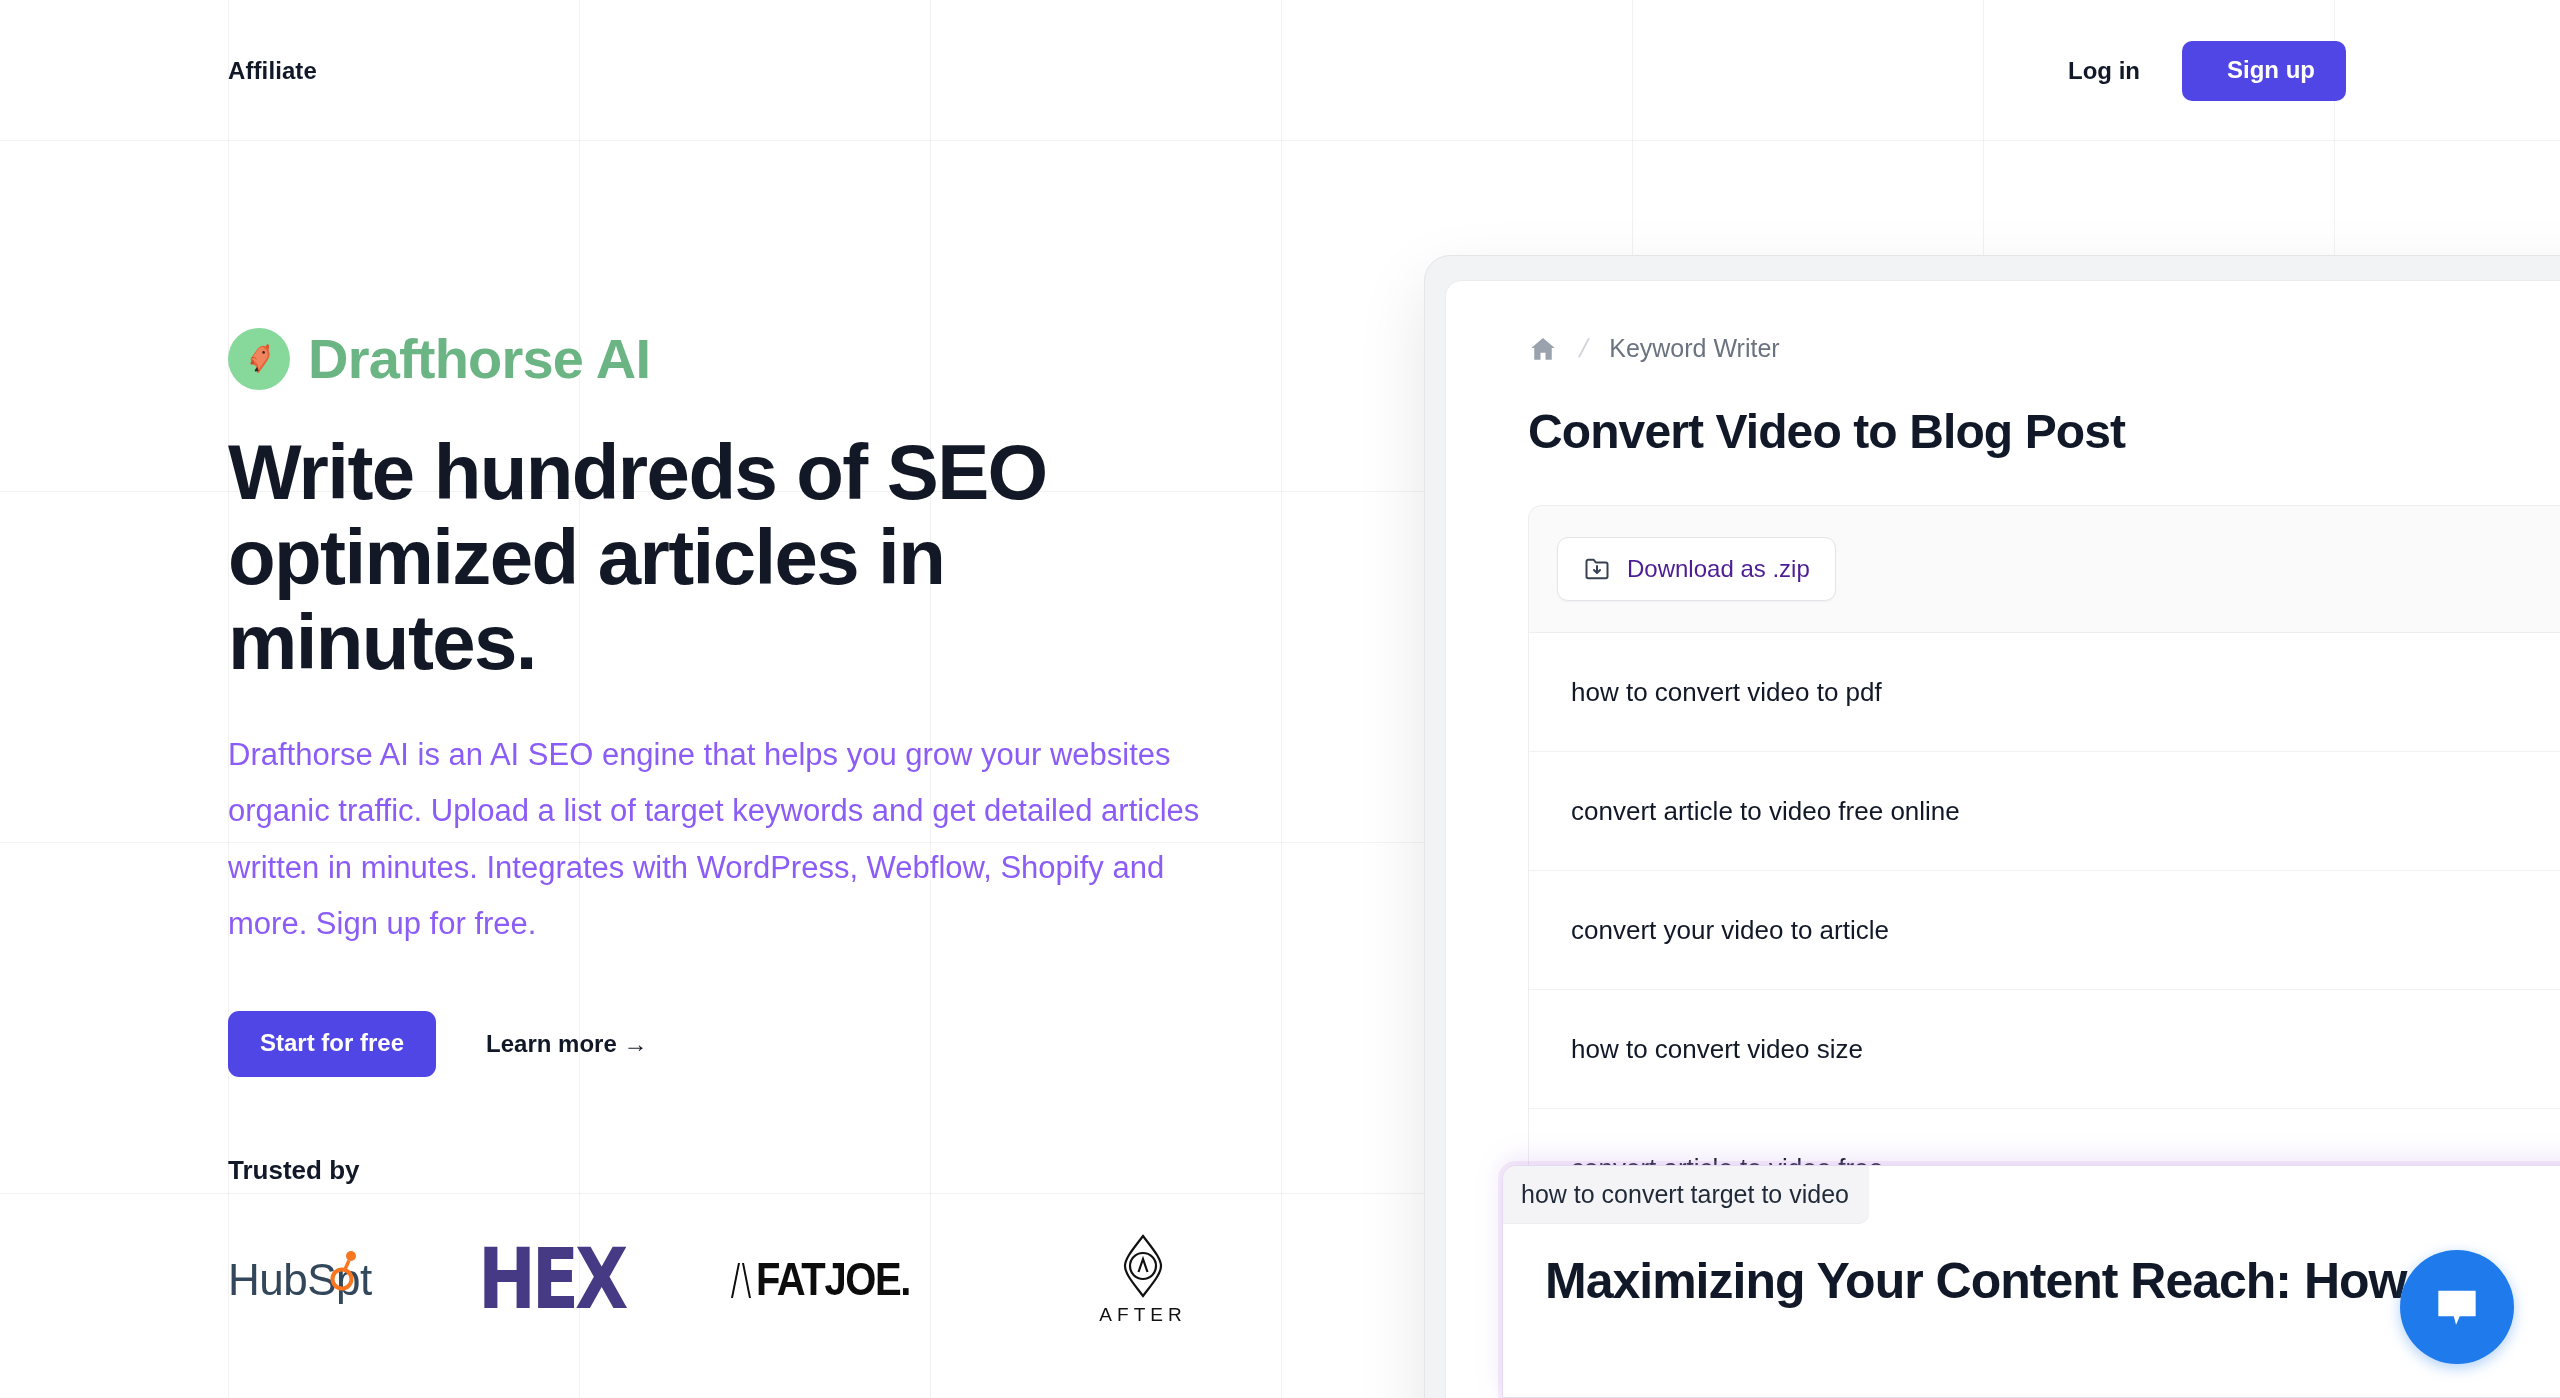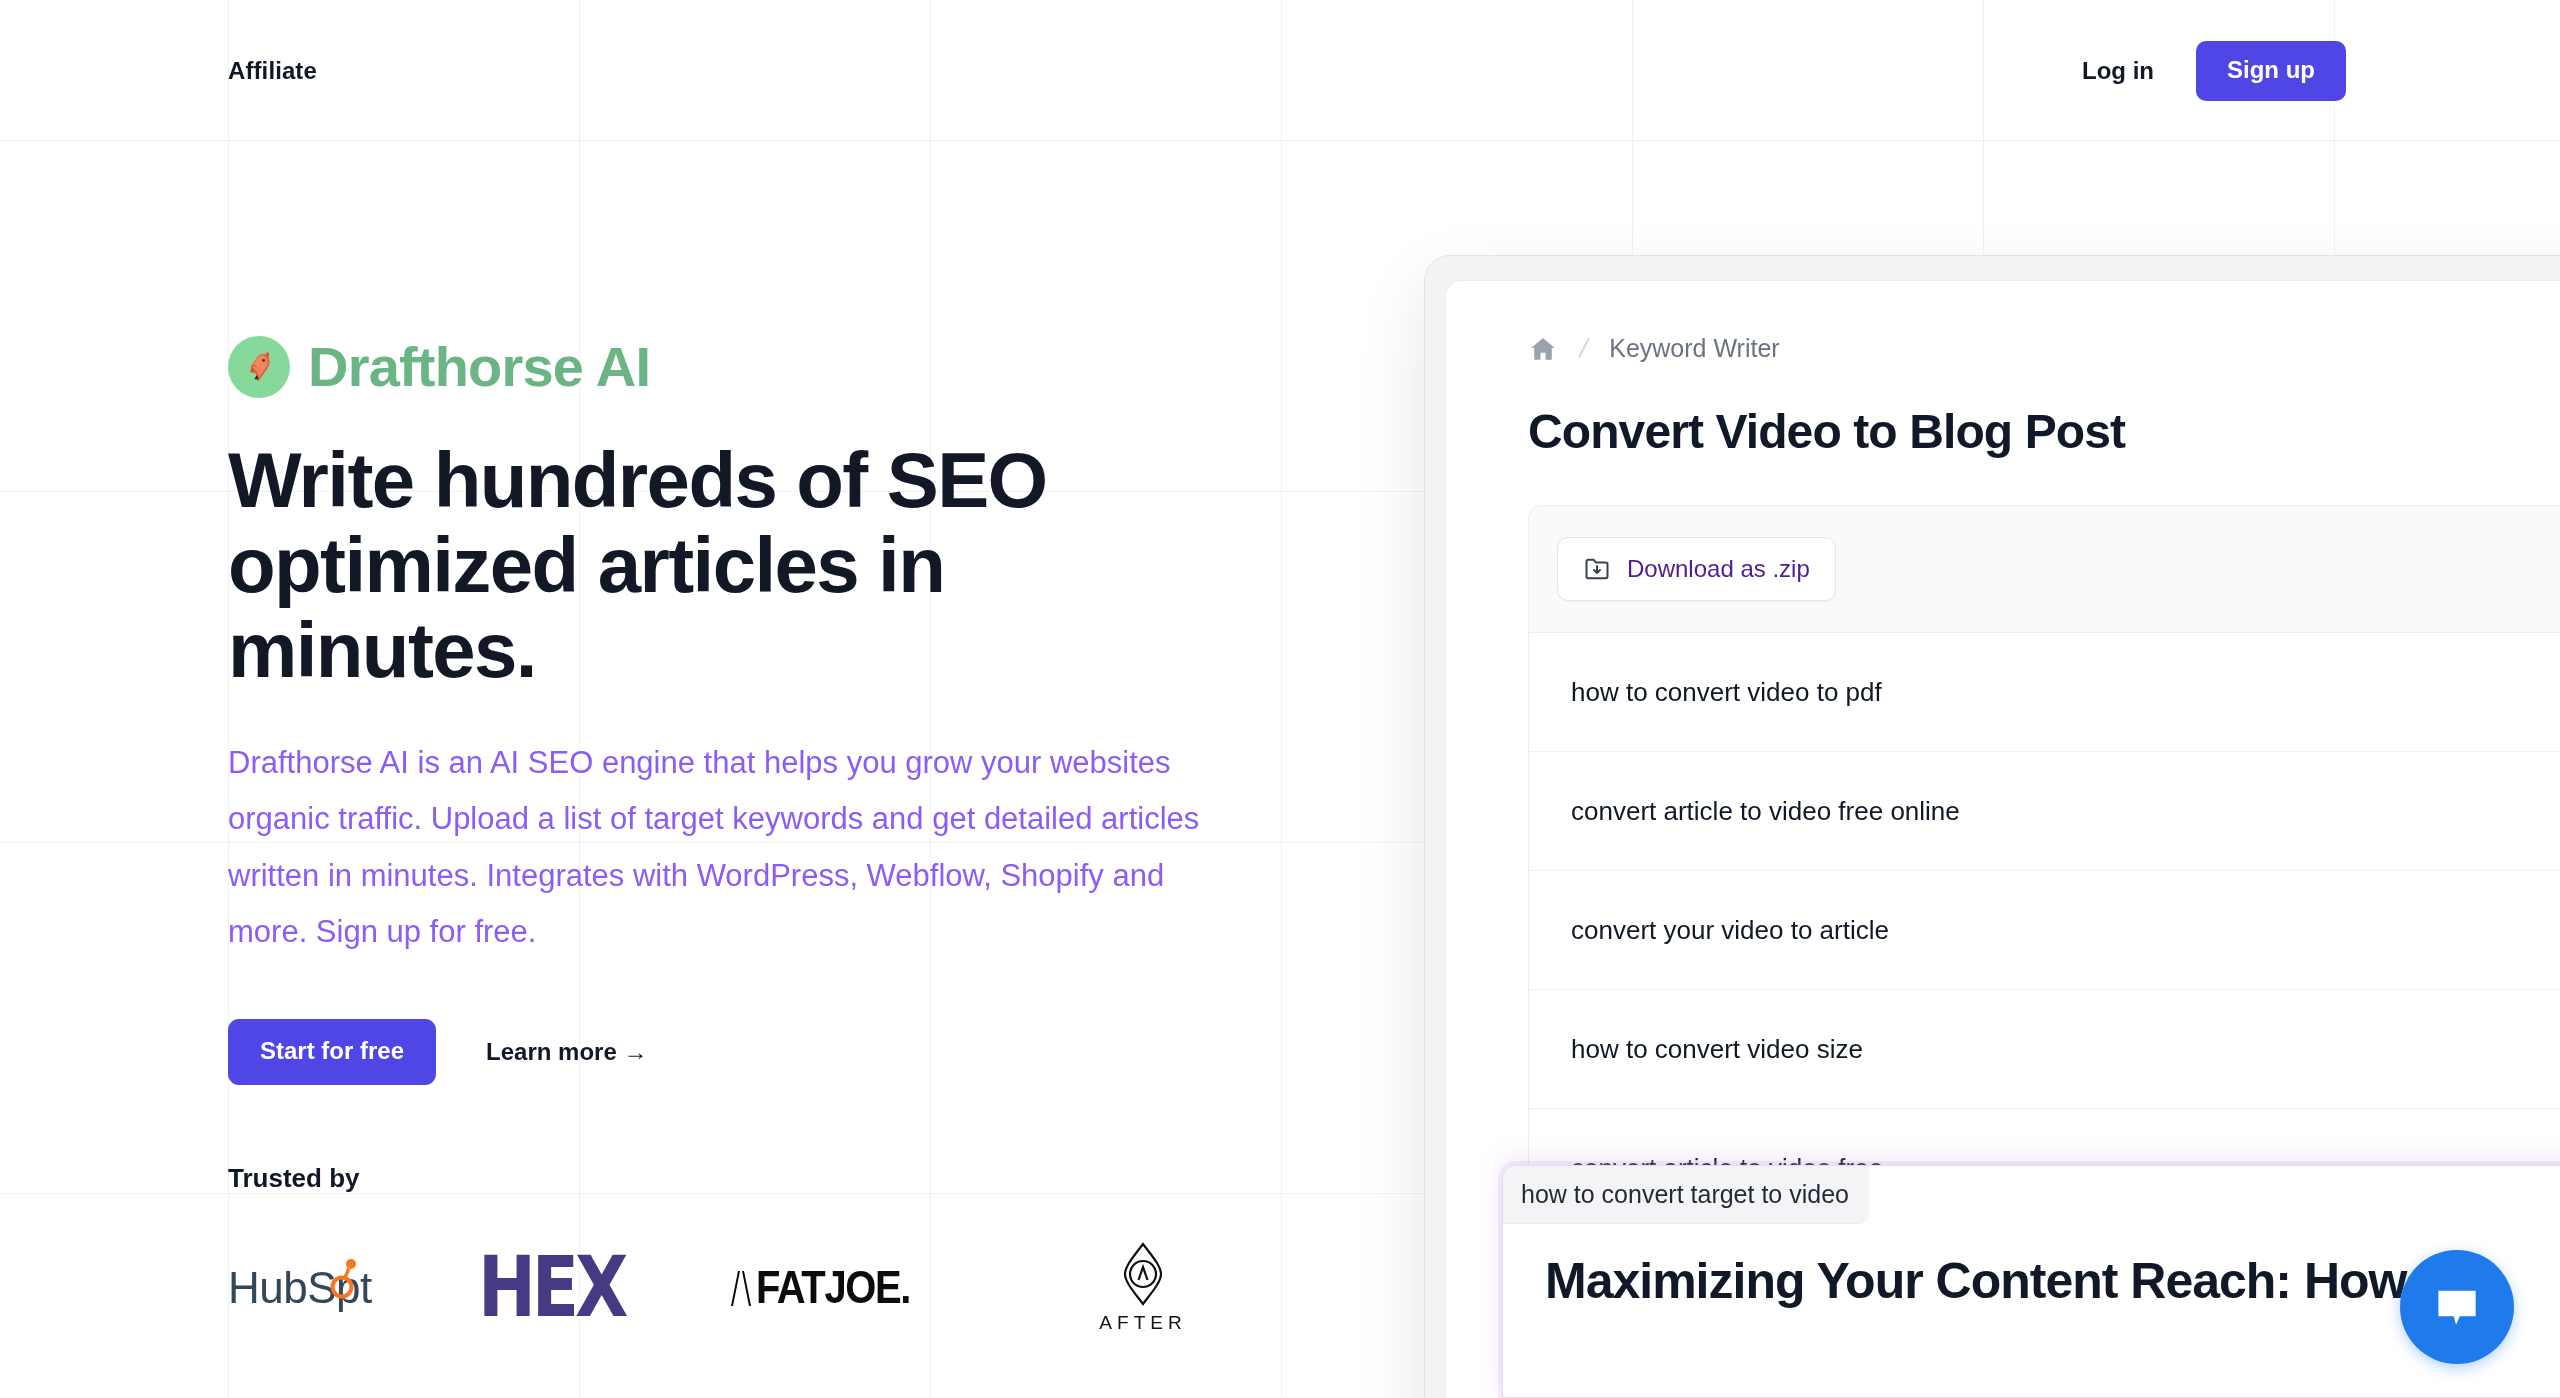"Sign up" .btn-signup { padding: 17px 31px 19px 31px -> 17px 31px 19px 45px }
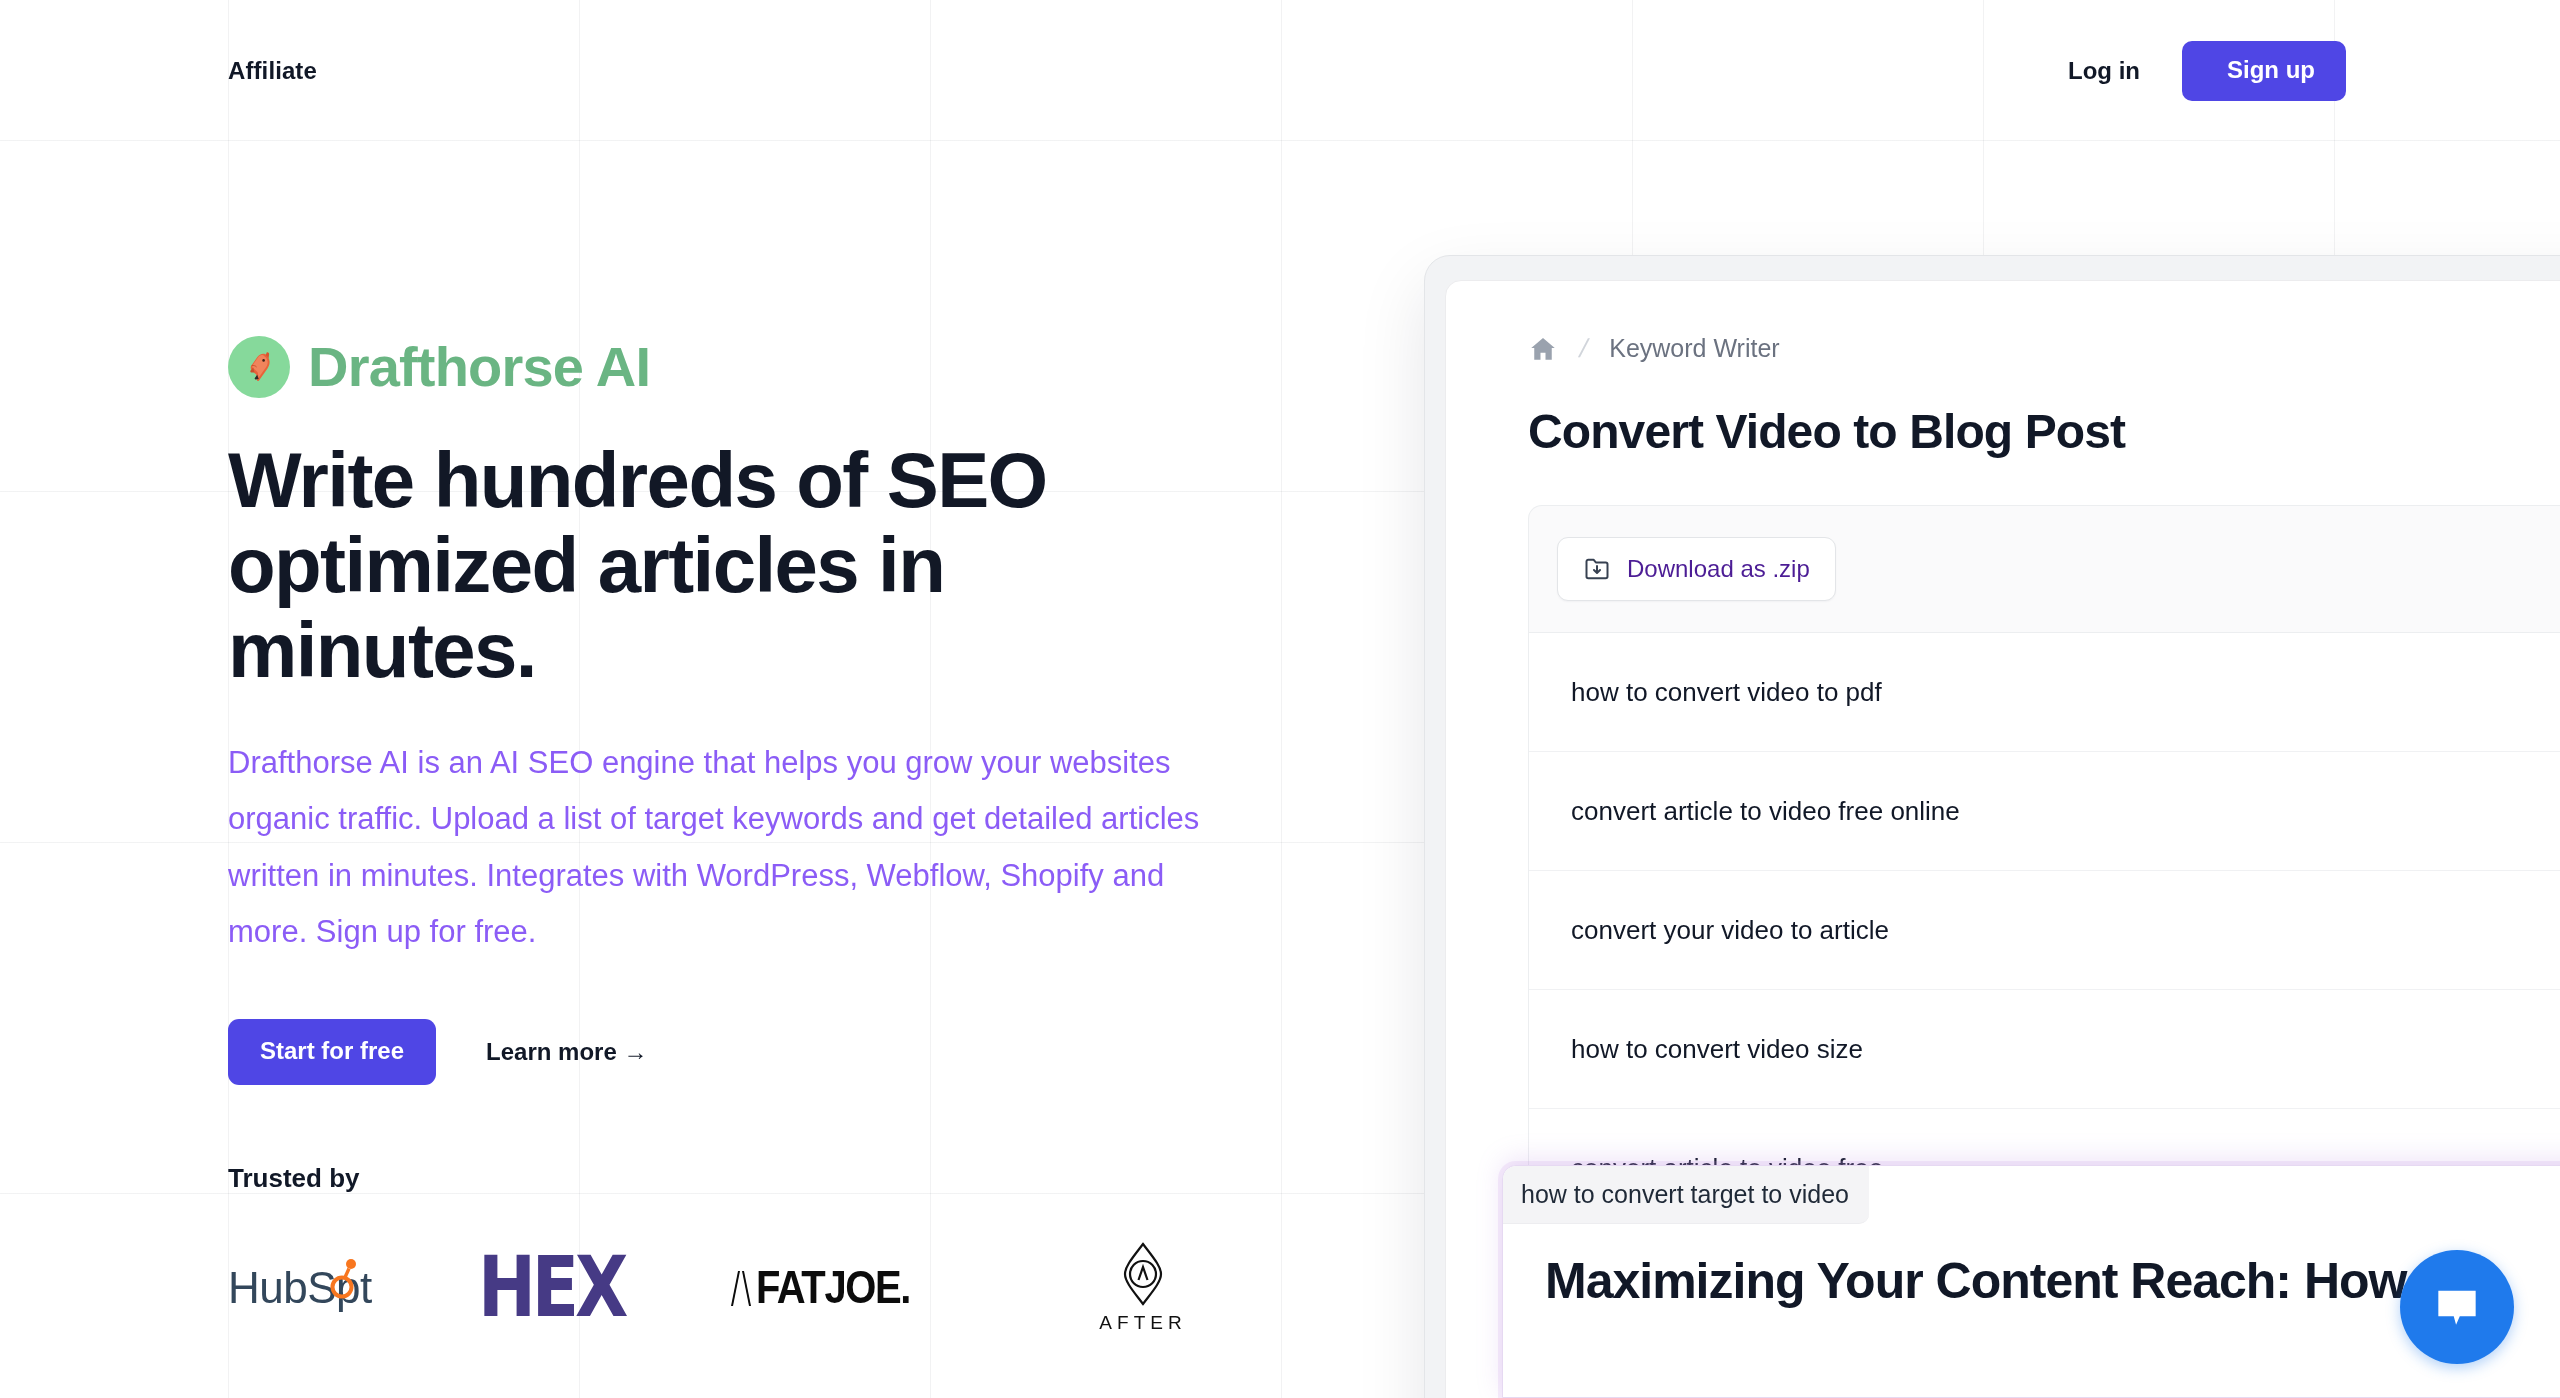"Drafthorse AI" .hero { top: 336px -> 328px }
